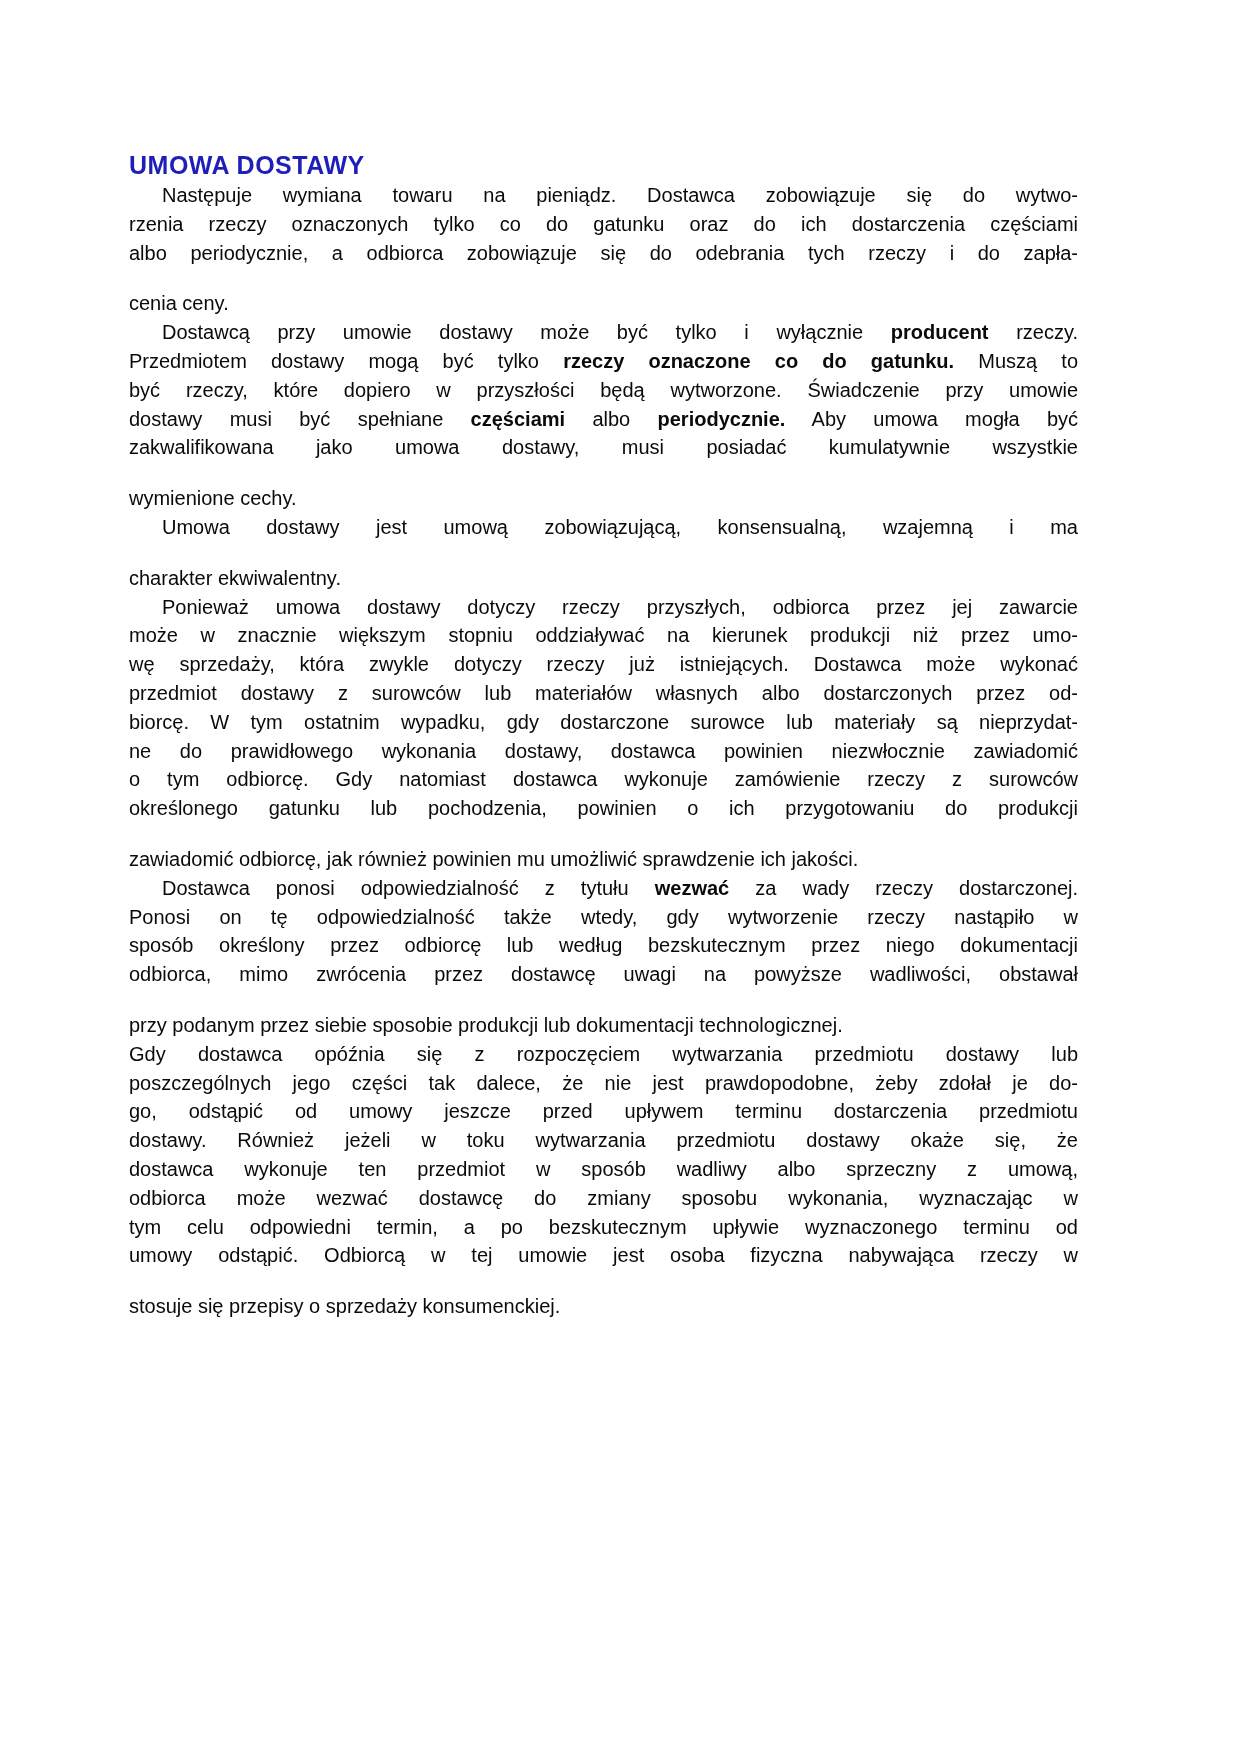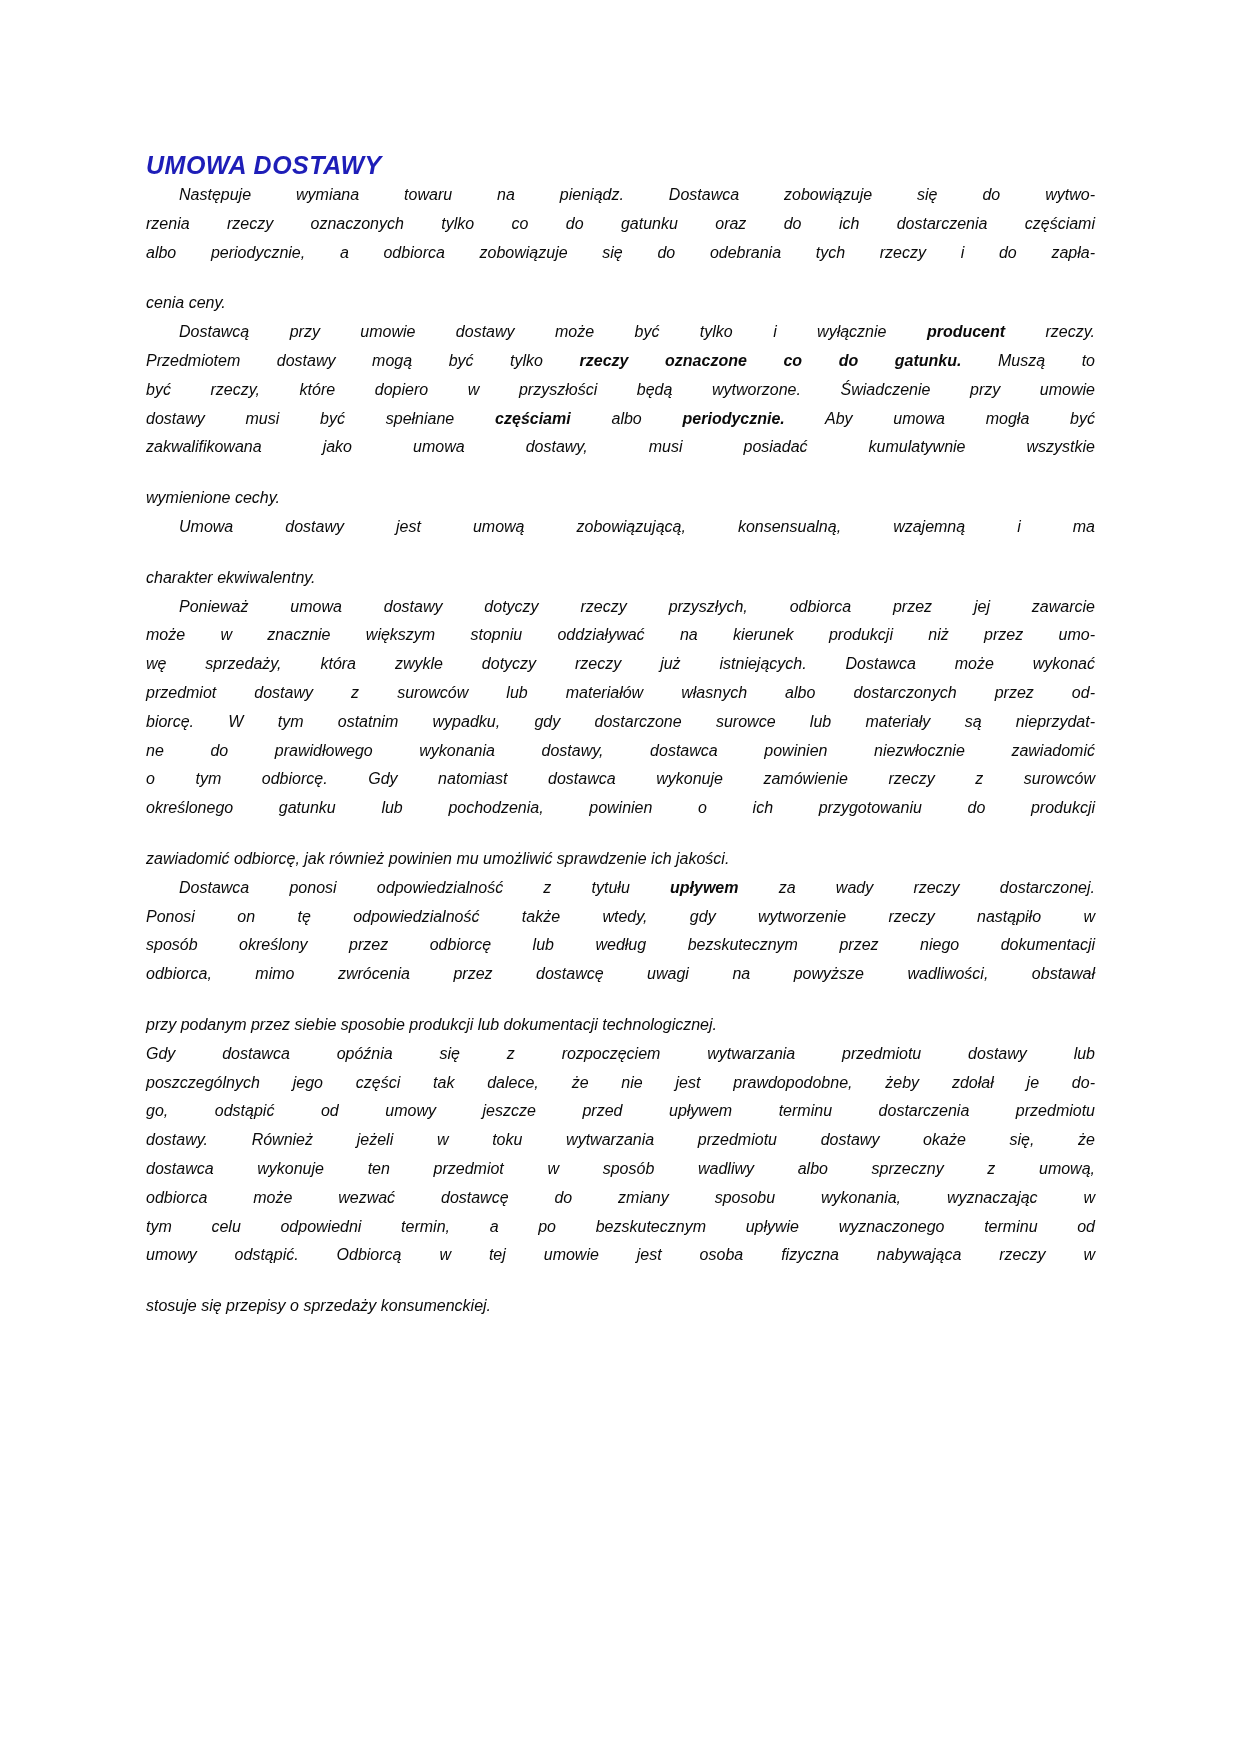"UMOWA DOSTAWY" .content { font-style: italic -> none; left: 146px -> 129px }
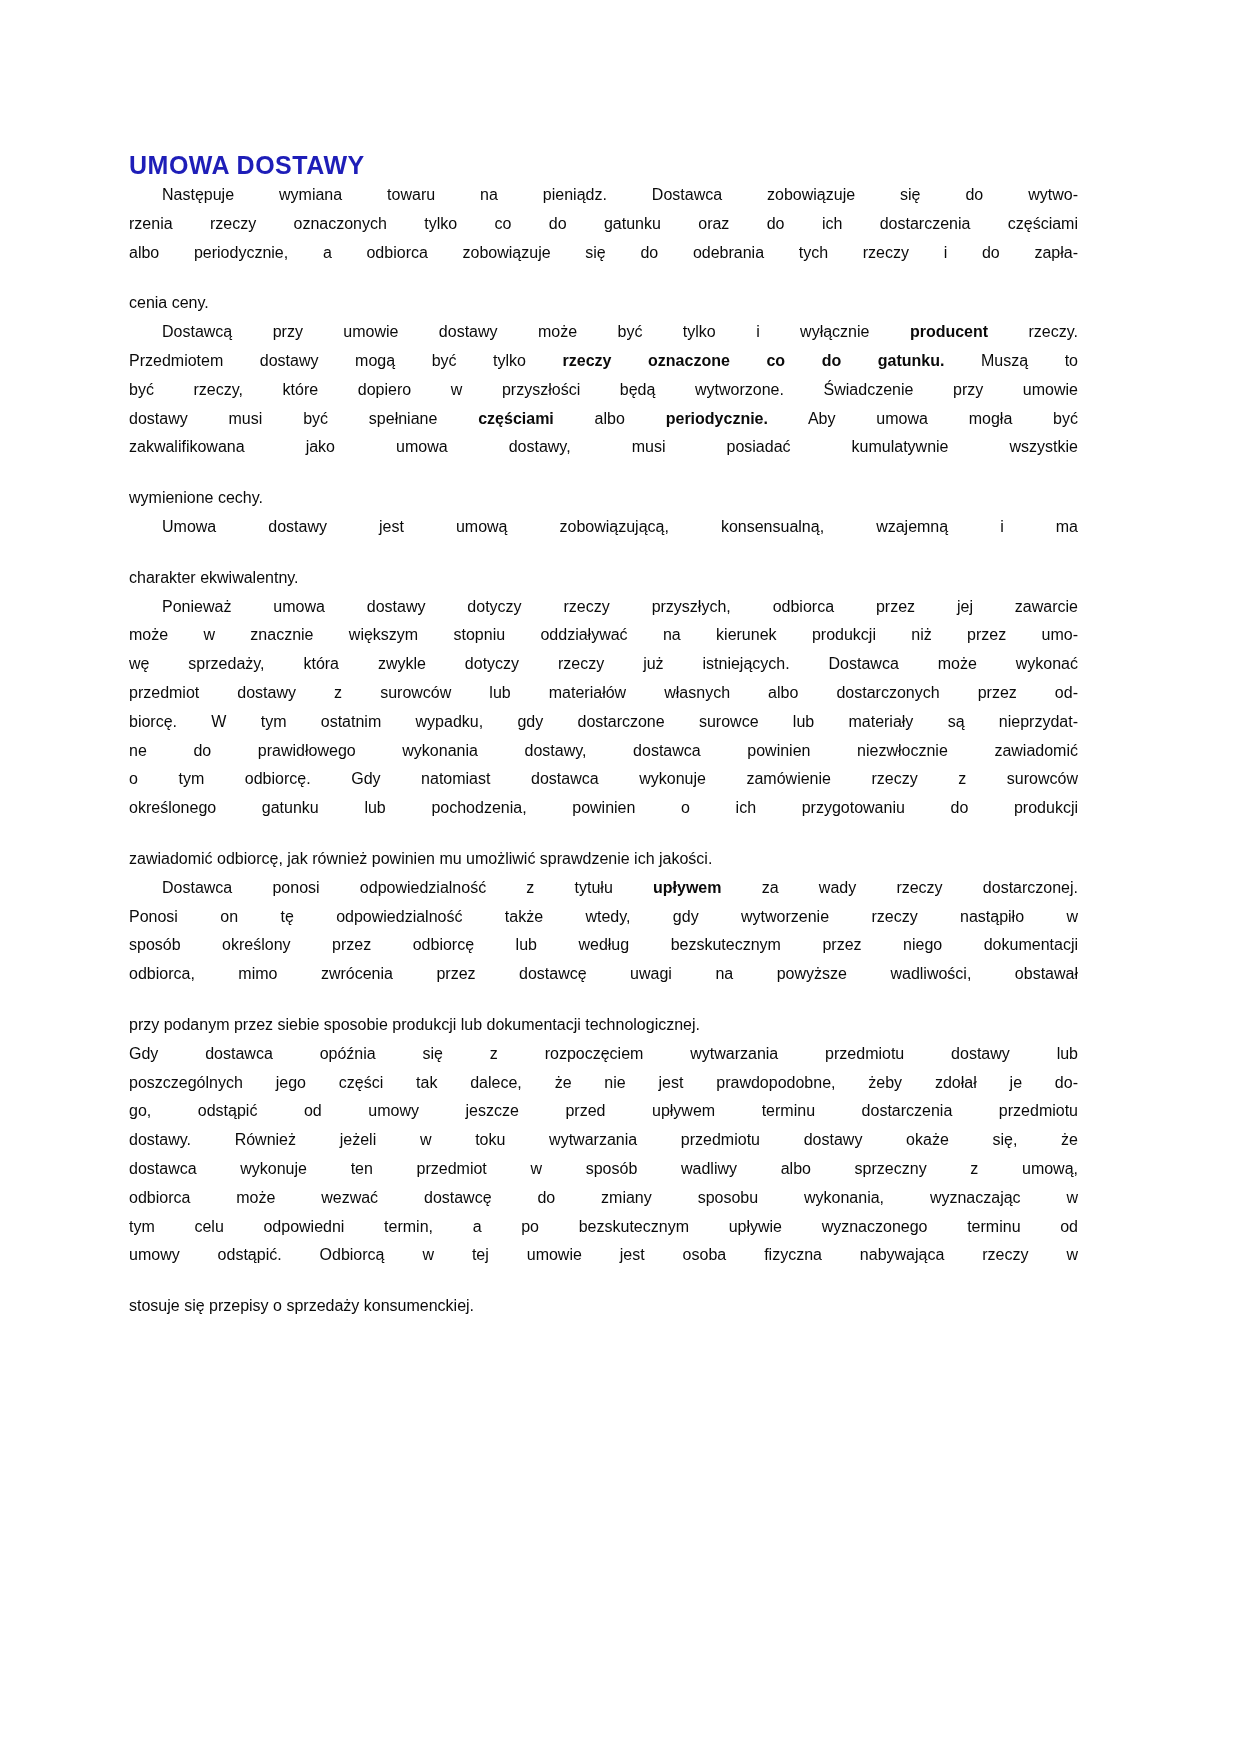"Następuje wymiana towaru na pieniądz." .doc-body { font-size: 16px -> 20px }
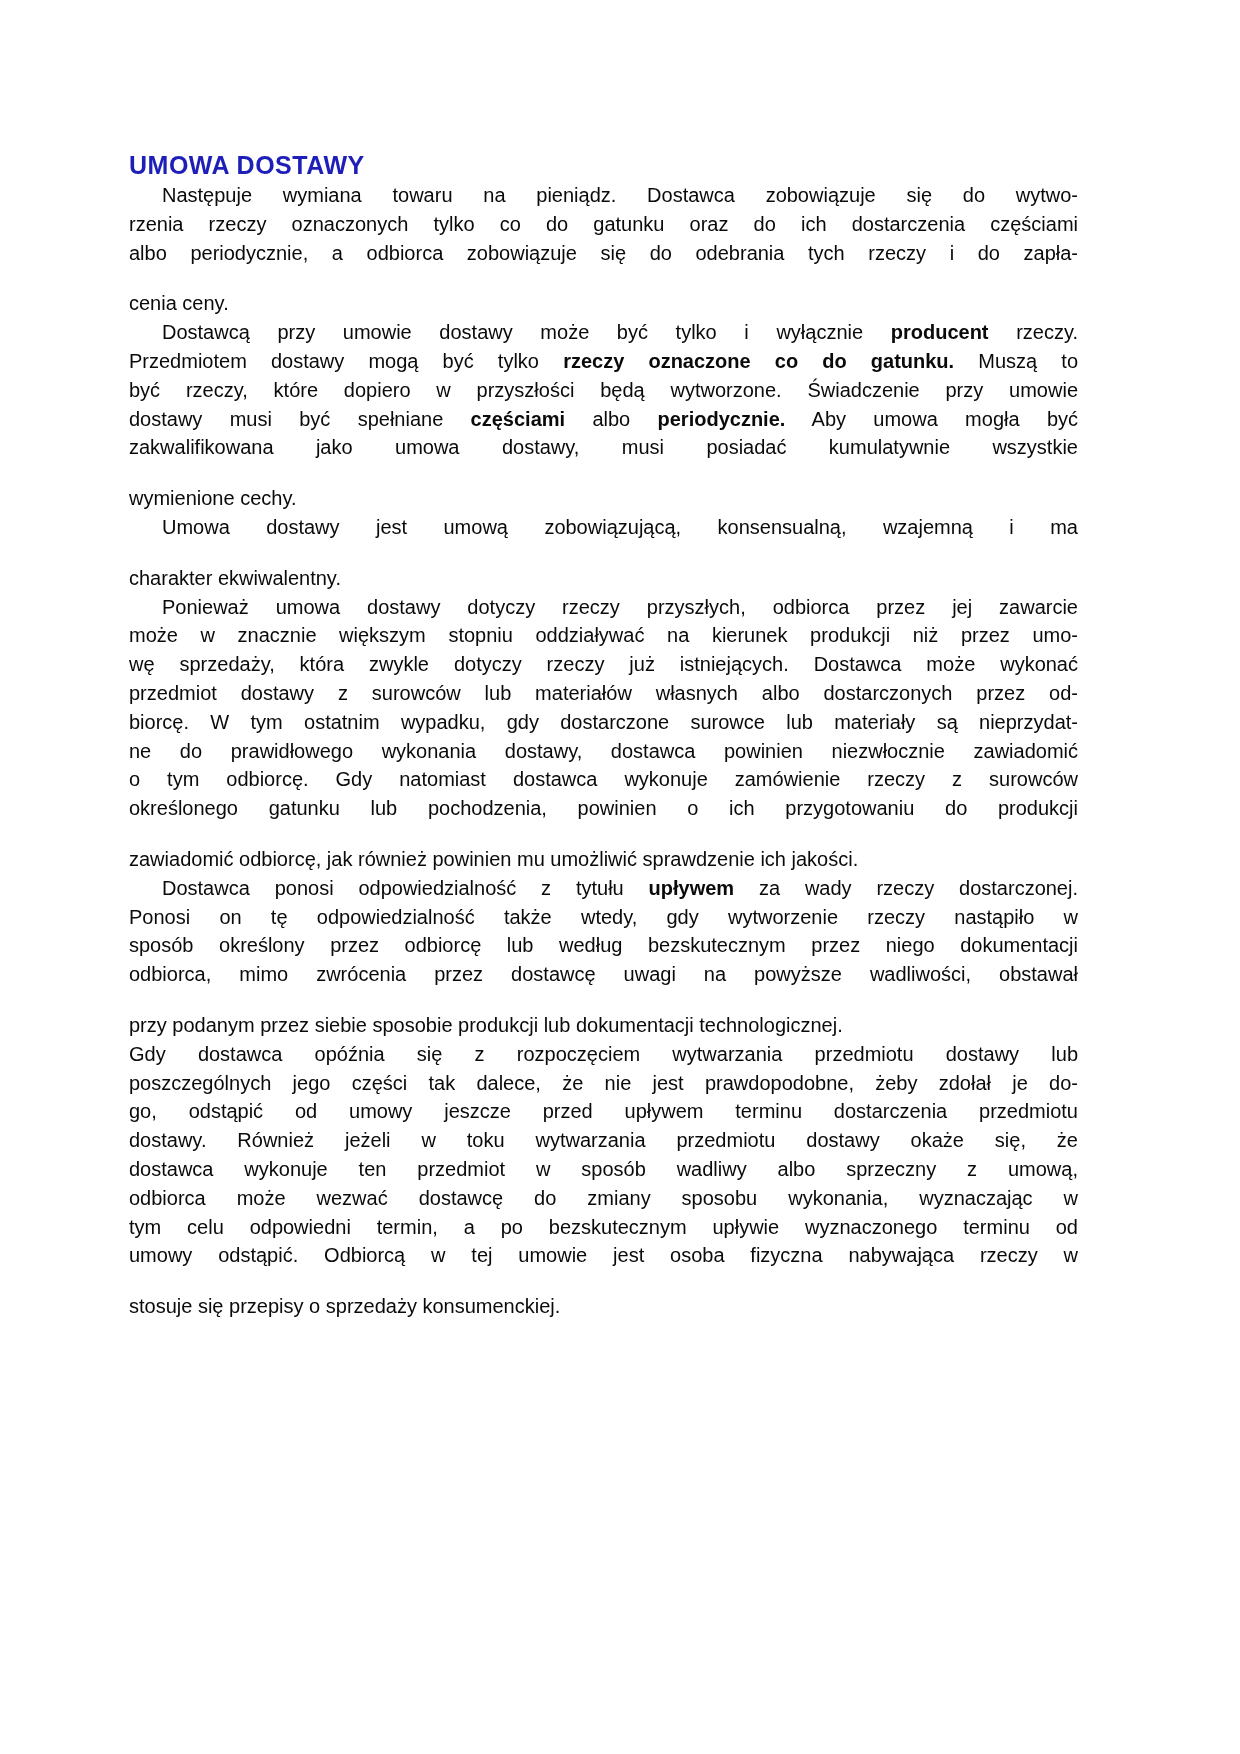"upływem" span.b { text: upływem -> wezwać }
